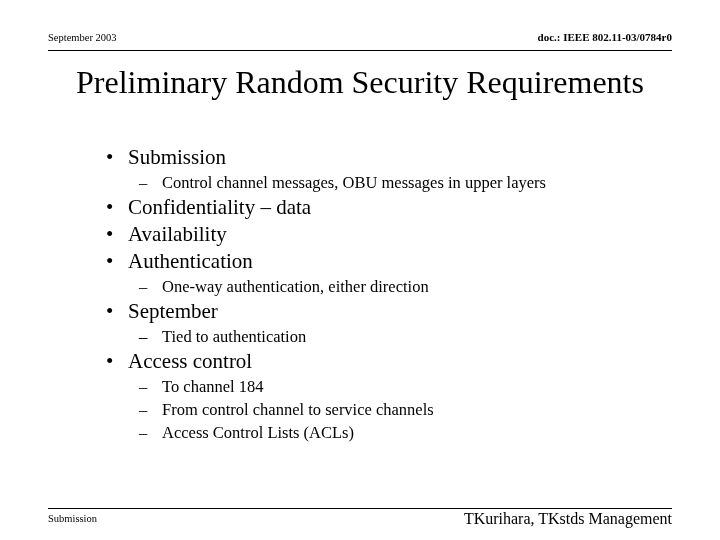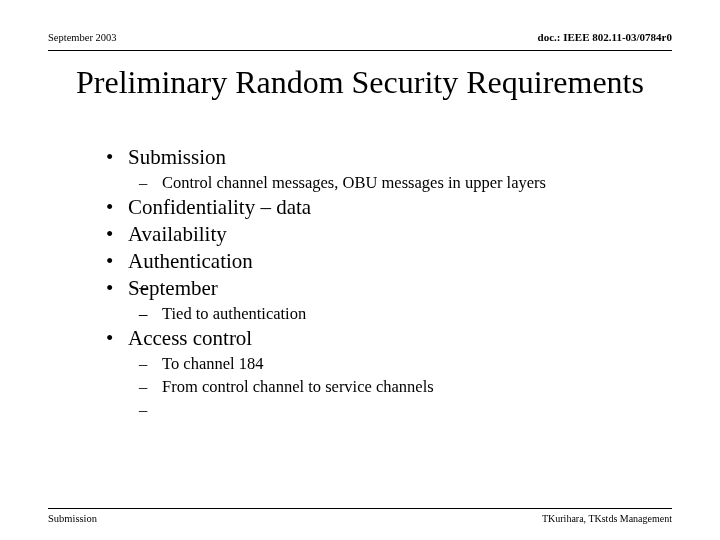"One-way authentication, either direction" span { html: none -> <span>One-way authentication, either direction</span> }
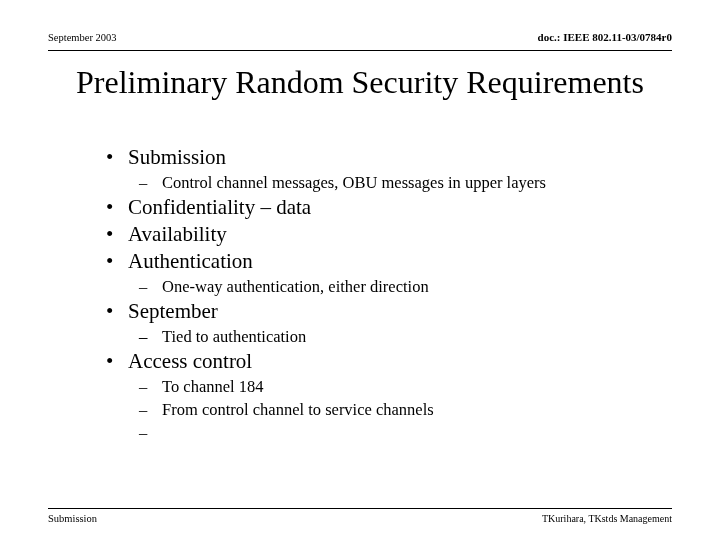"Access Control Lists (ACLs)" span { html: none -> <span>Access Control Lists (ACLs)</span> }
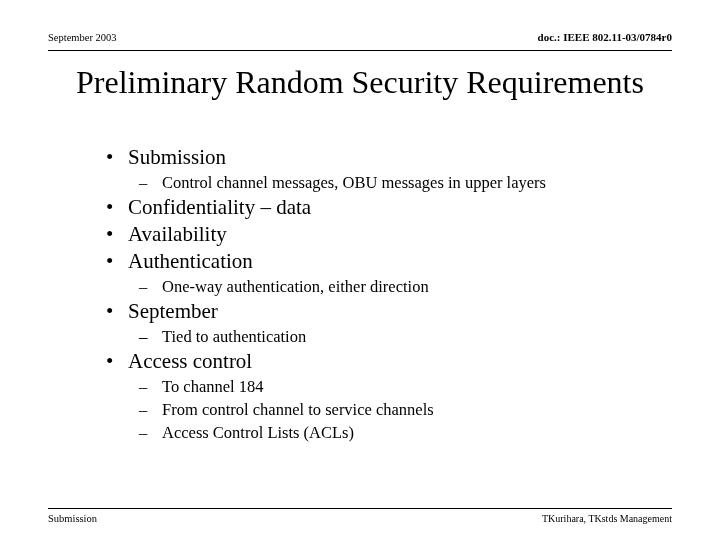"TKurihara, TKstds Management" .footer-right { font-size: 10px -> 16px }
